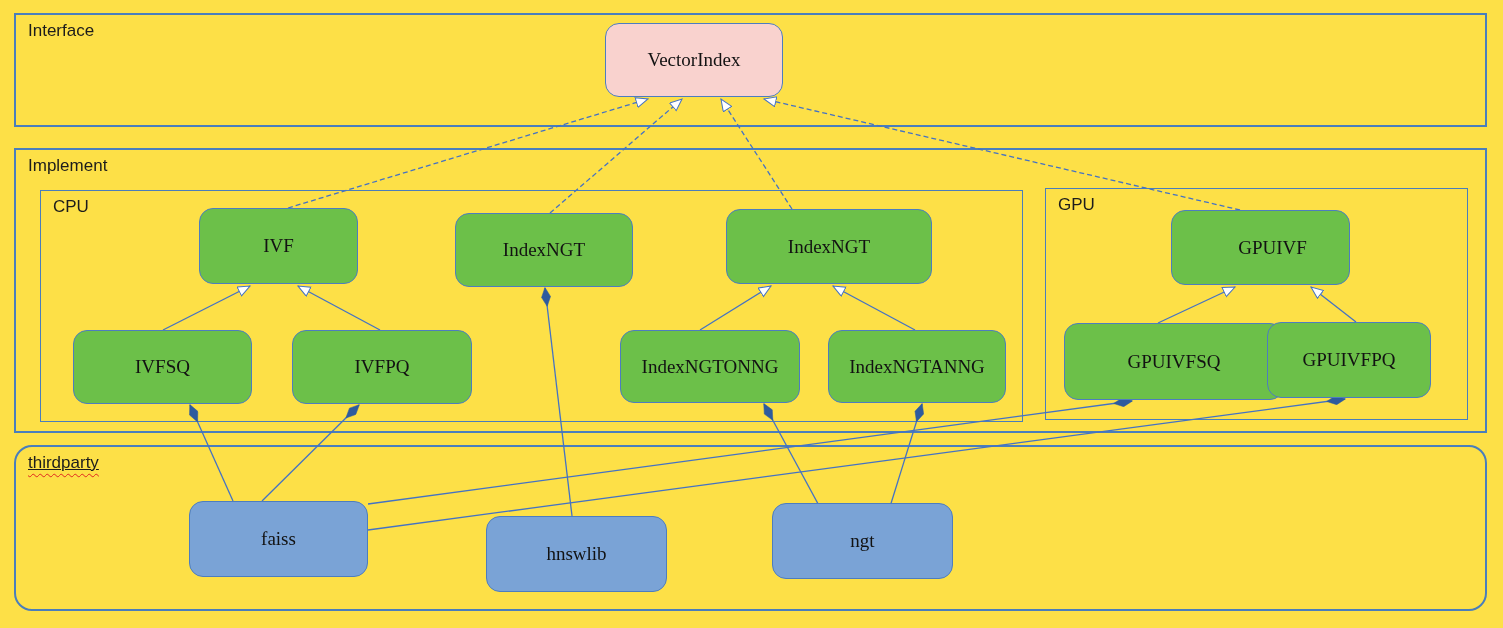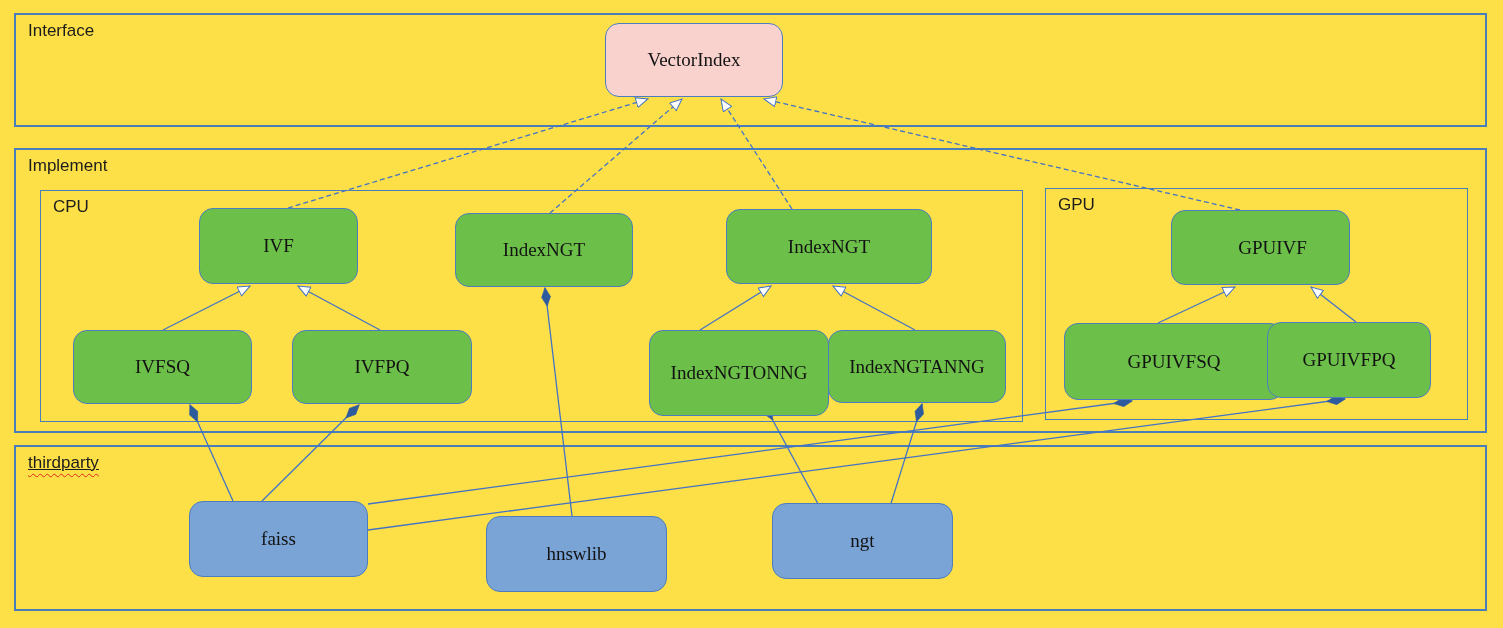"IndexNGTONNG" div.node { height: 86px -> 73px; left: 649px -> 620px }
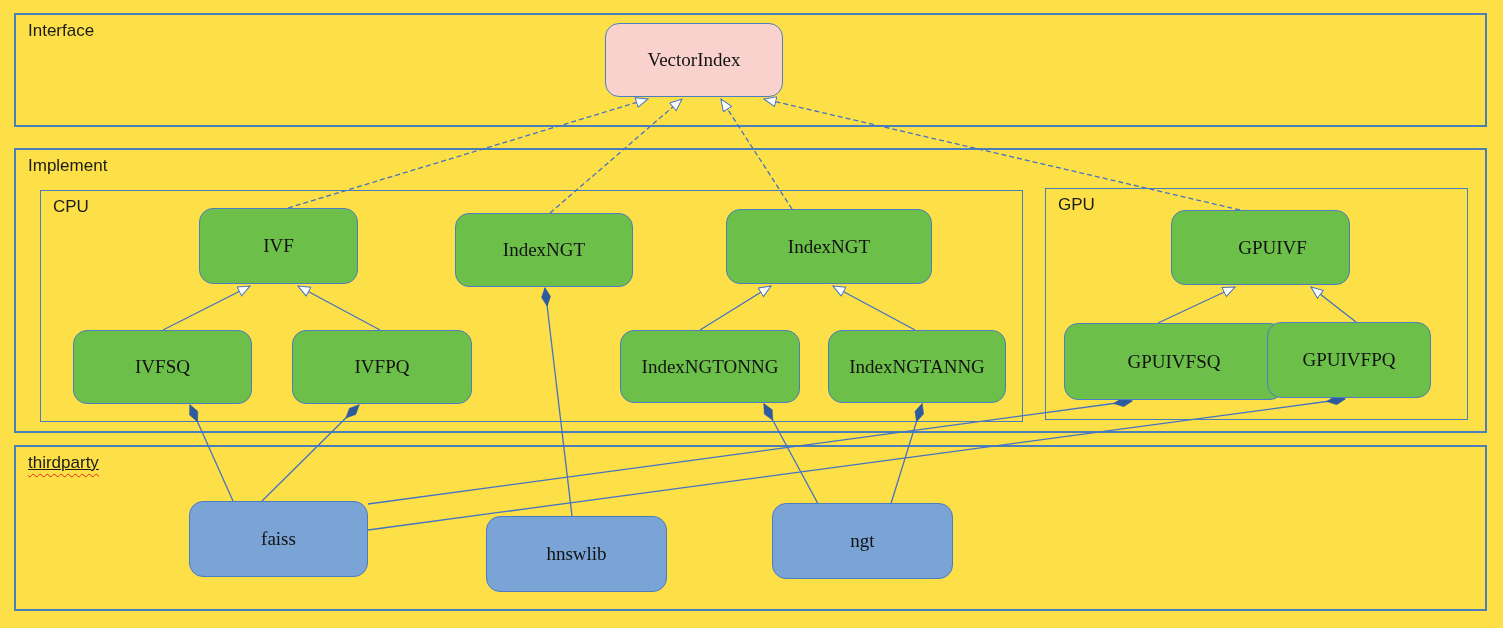"thirdparty" div.container { border-radius: none -> 18px }
